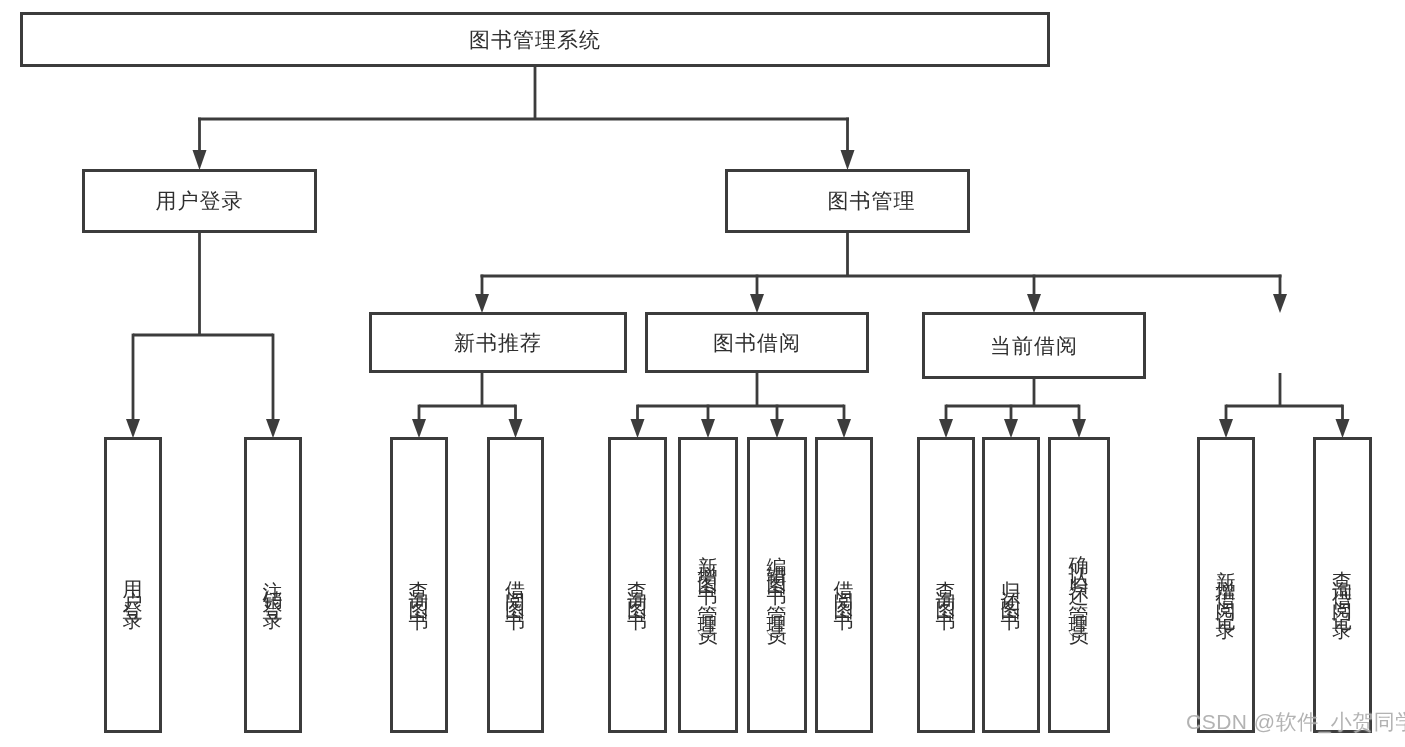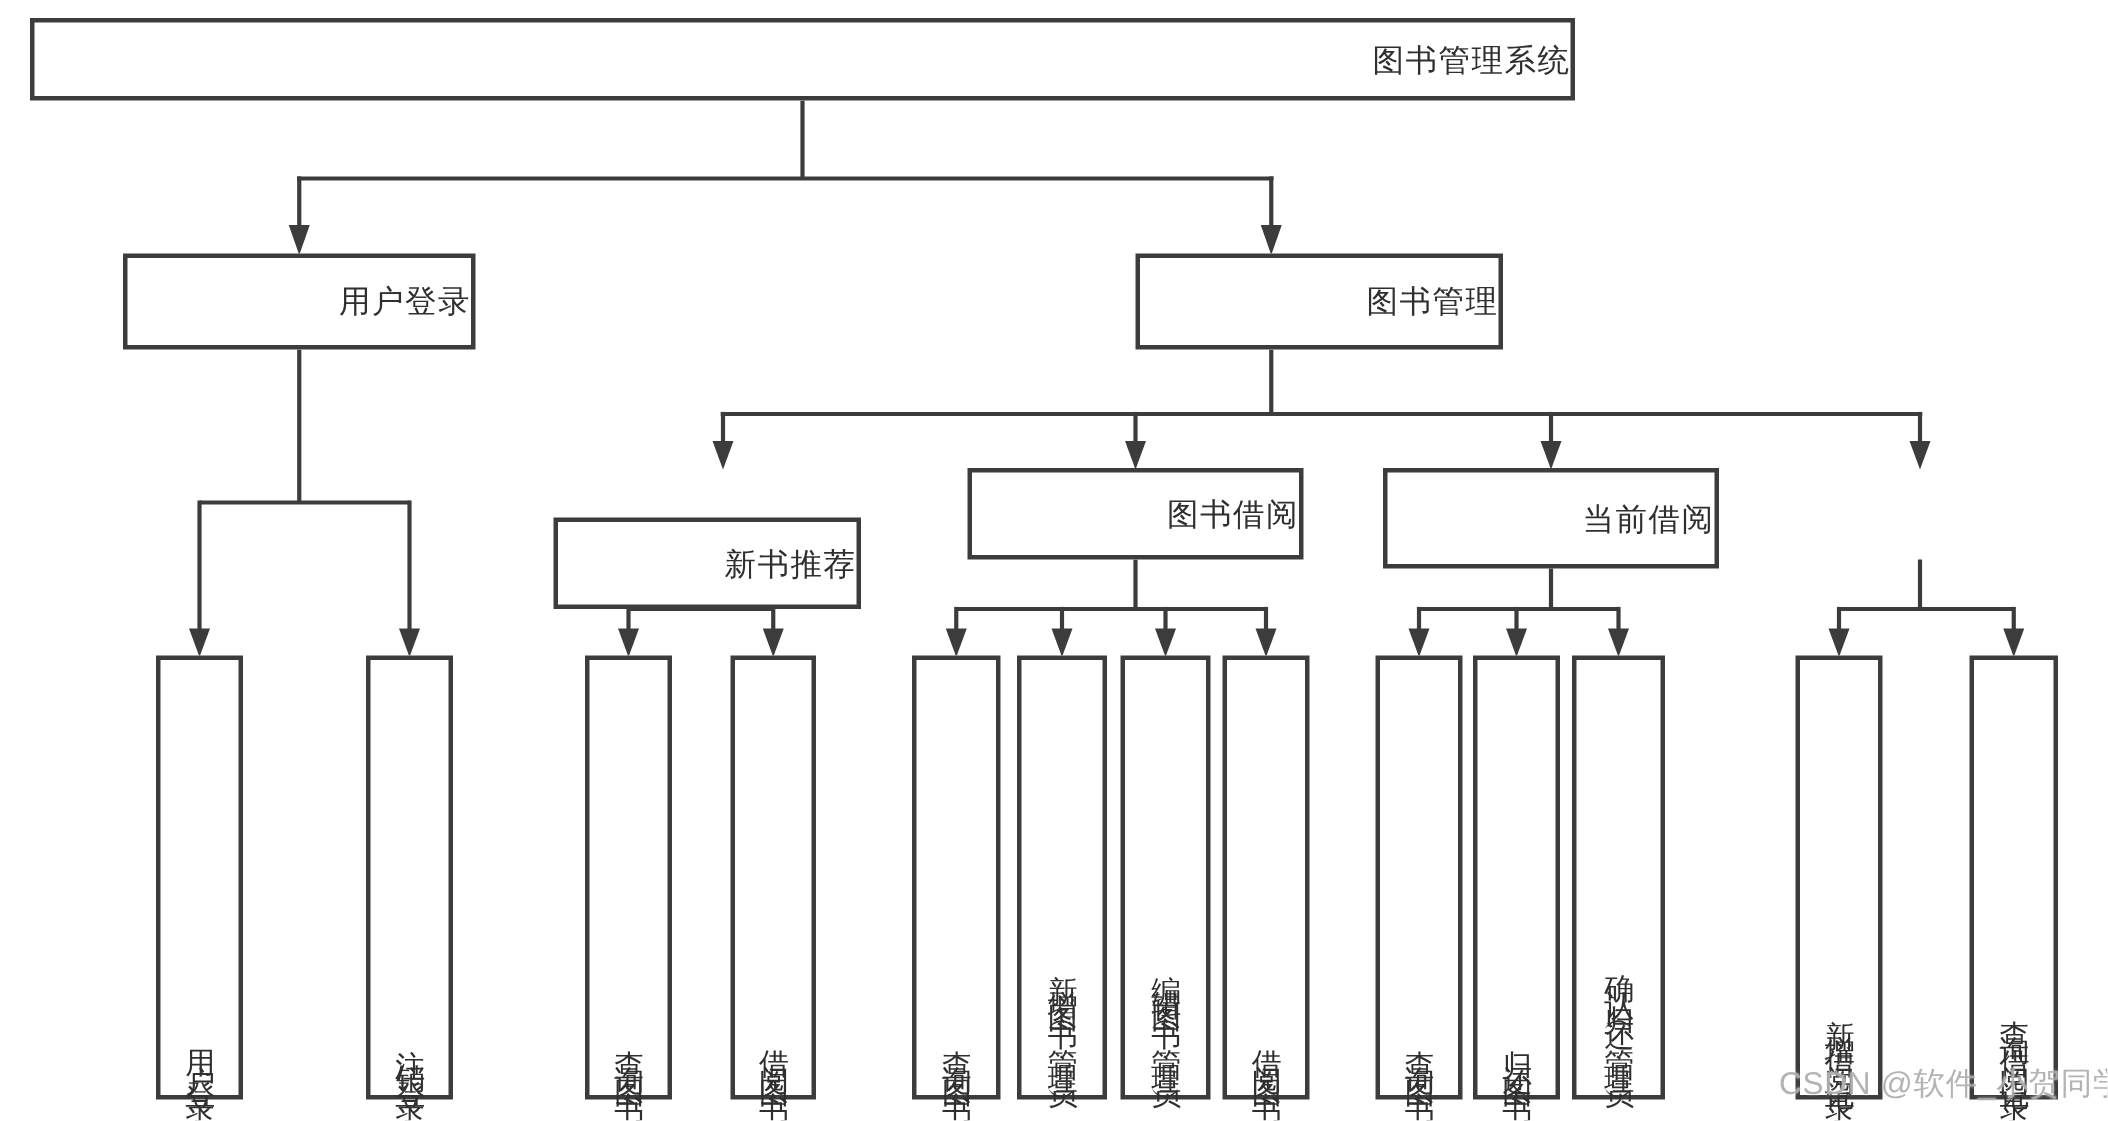"图书管理系统" .node { justify-content: flex-end -> center }
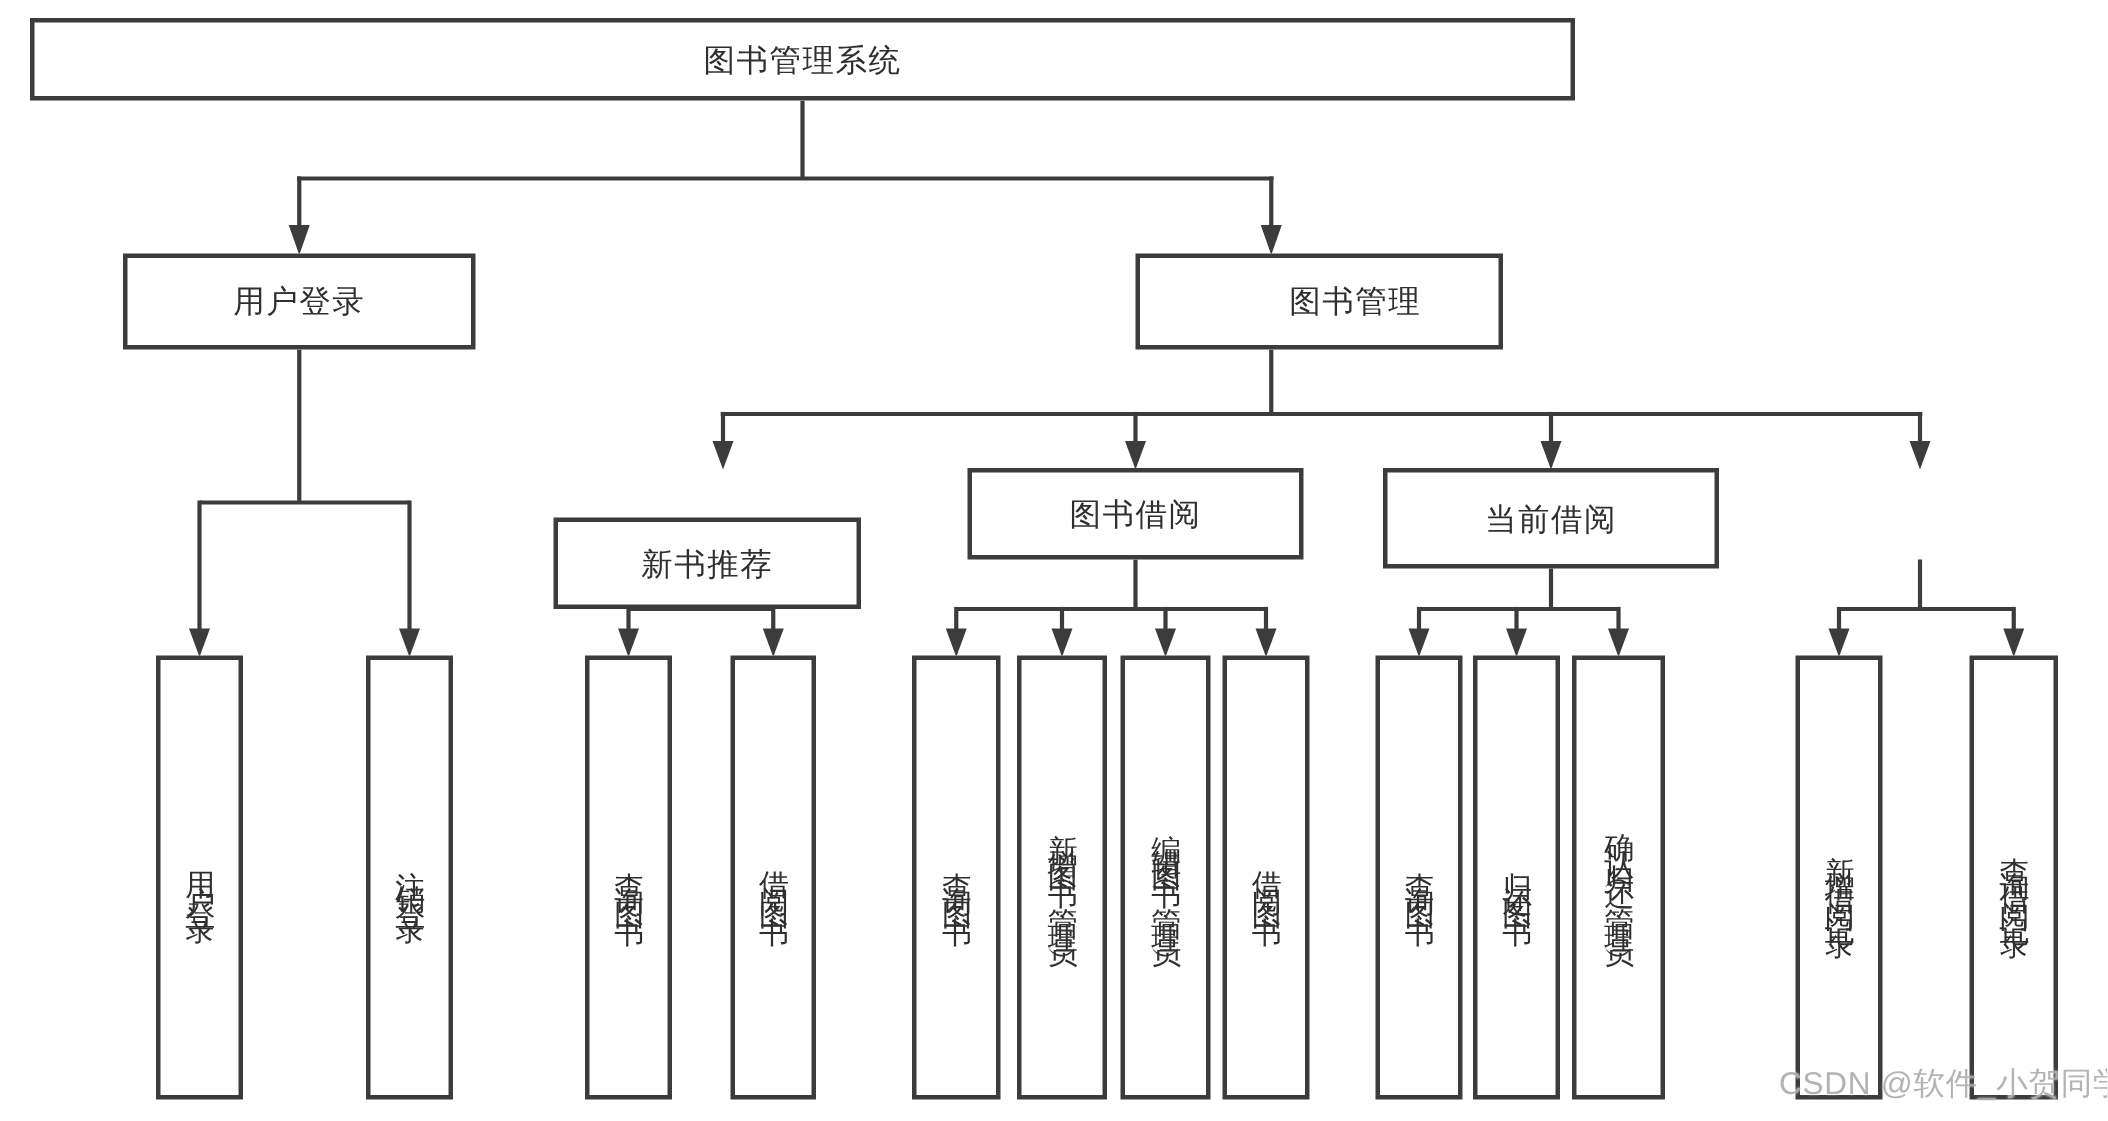"图书管理" div.node { left: 757px -> 725px }
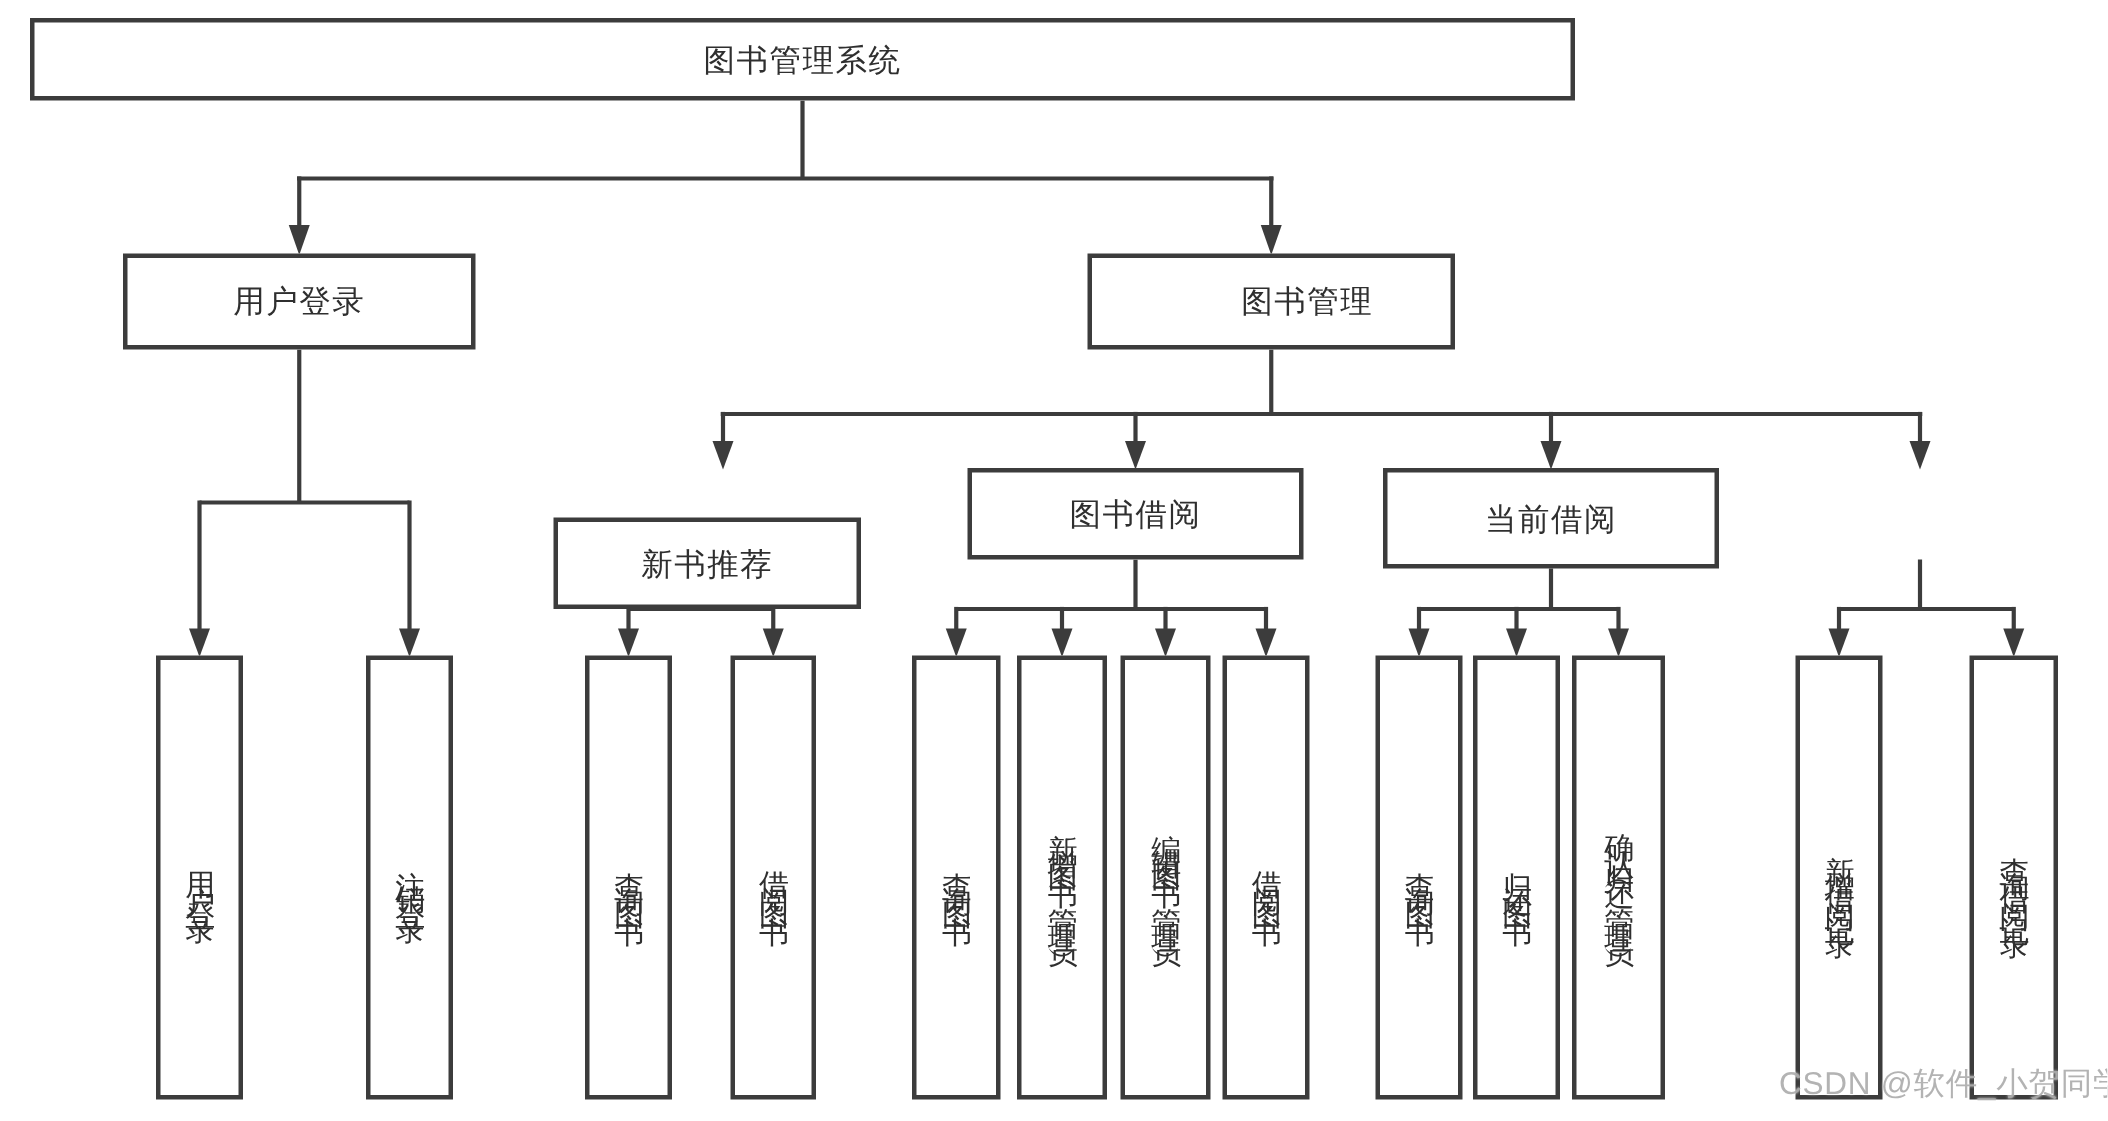"新书推荐" div.node { margin-top: 33px -> none; width: 205px -> 258px }
